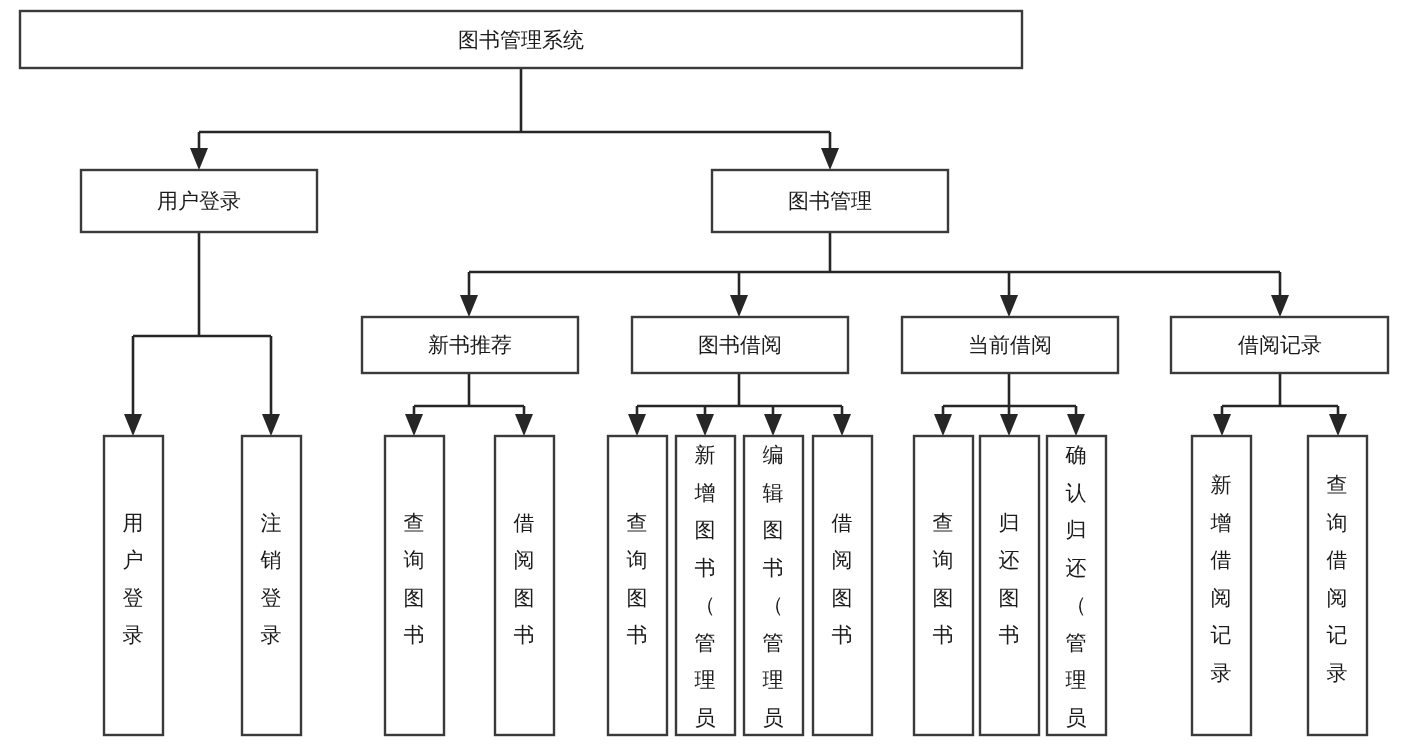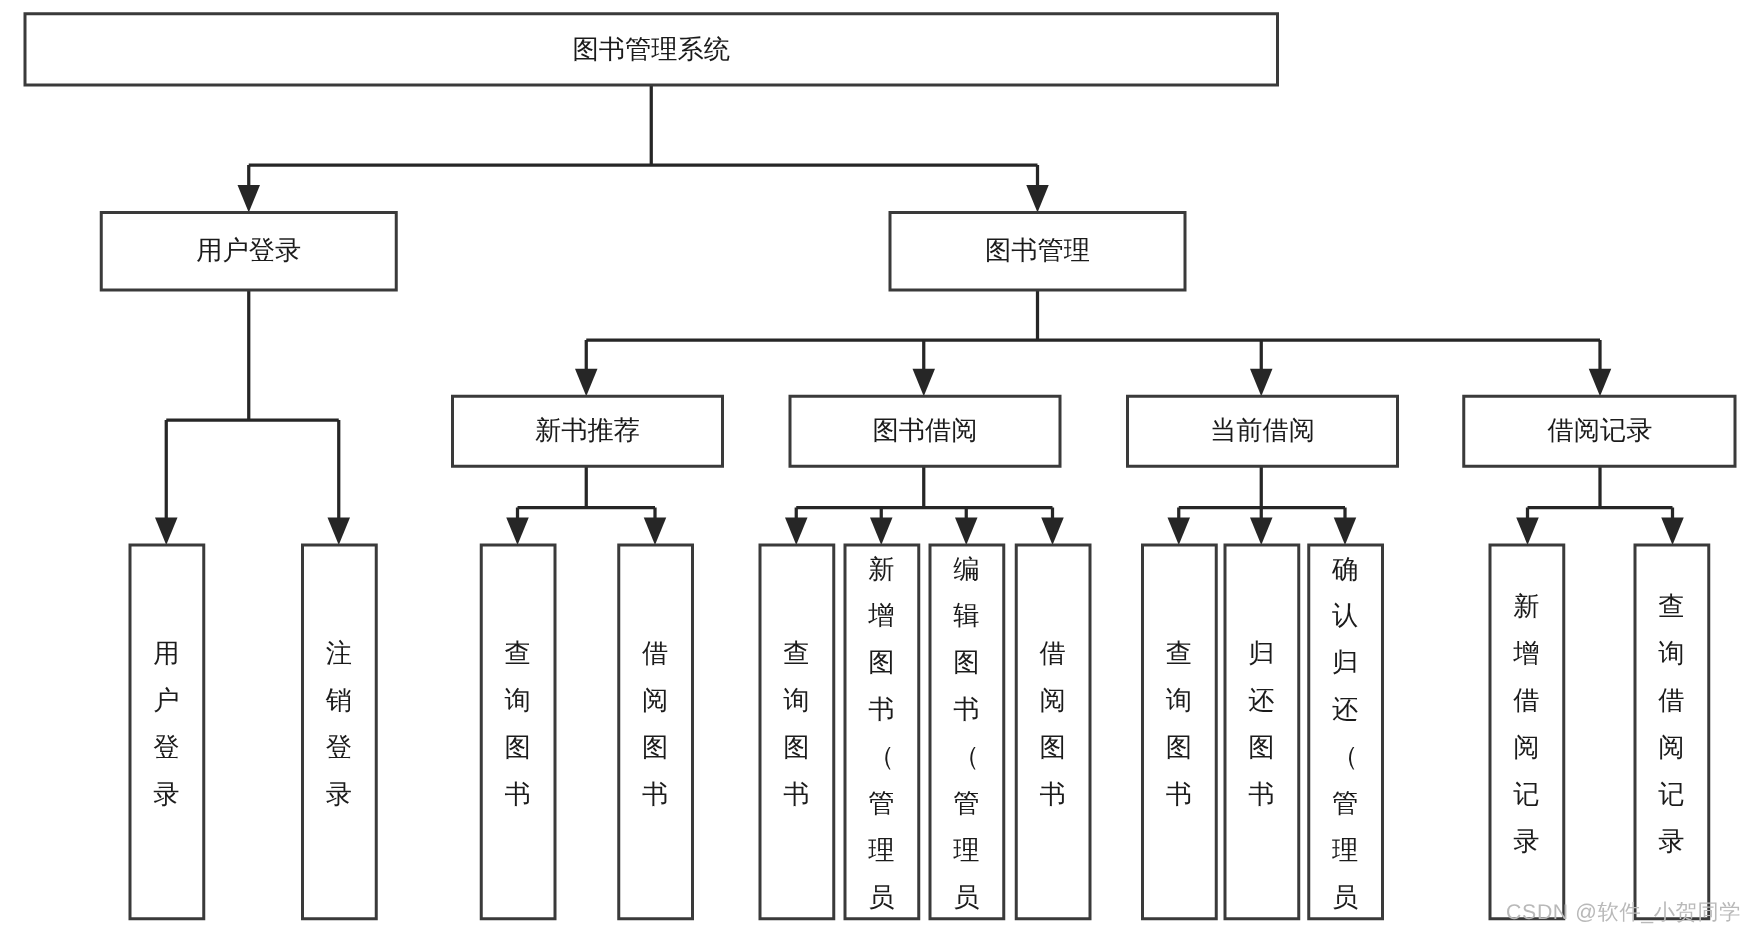"CSDN @软件_小贺同学" div.watermark { html: <div>CSDN @软件_小贺同学</div> -> none }
